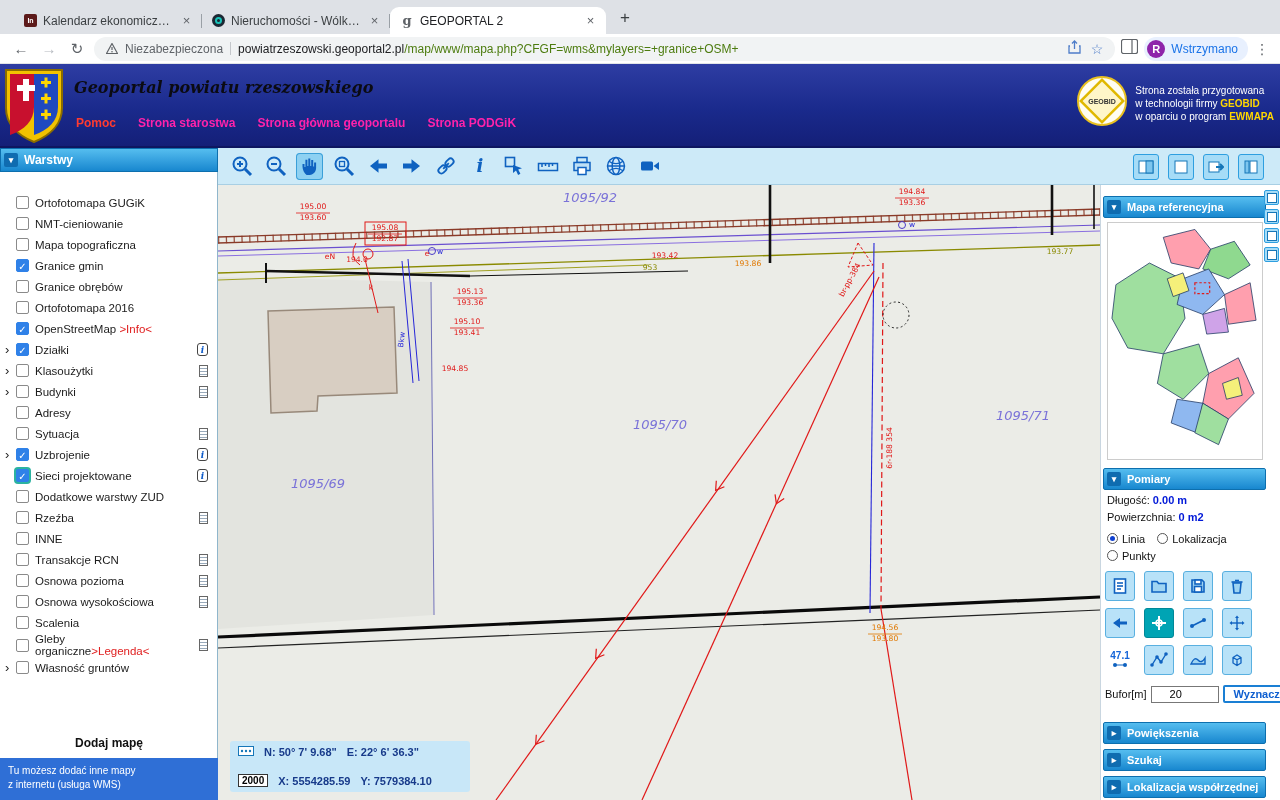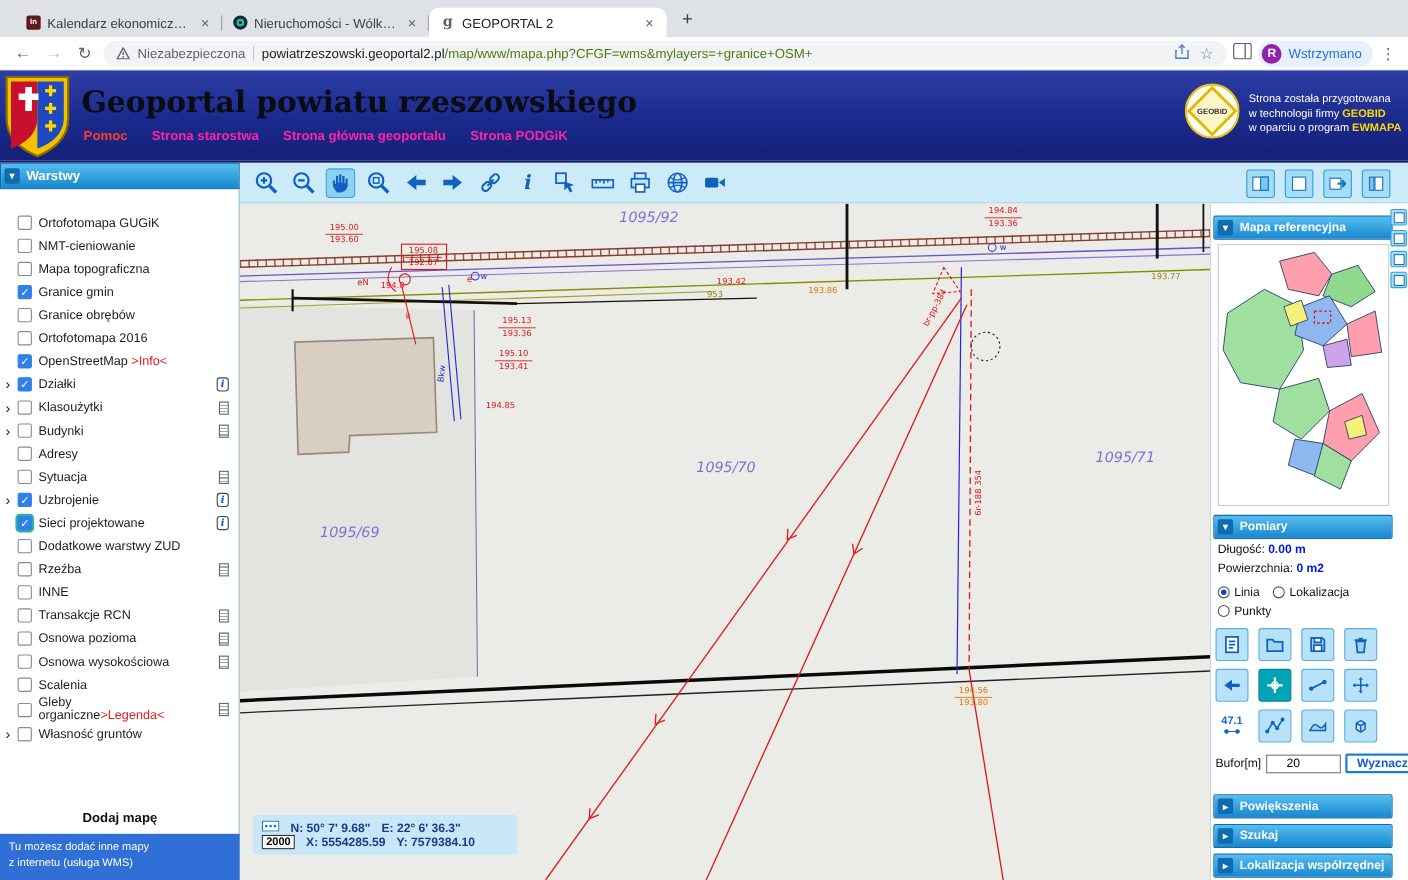"Geoportal powiatu rzeszowskiego" .site-title { font-size: 27px -> 16px; font-style: none -> italic }
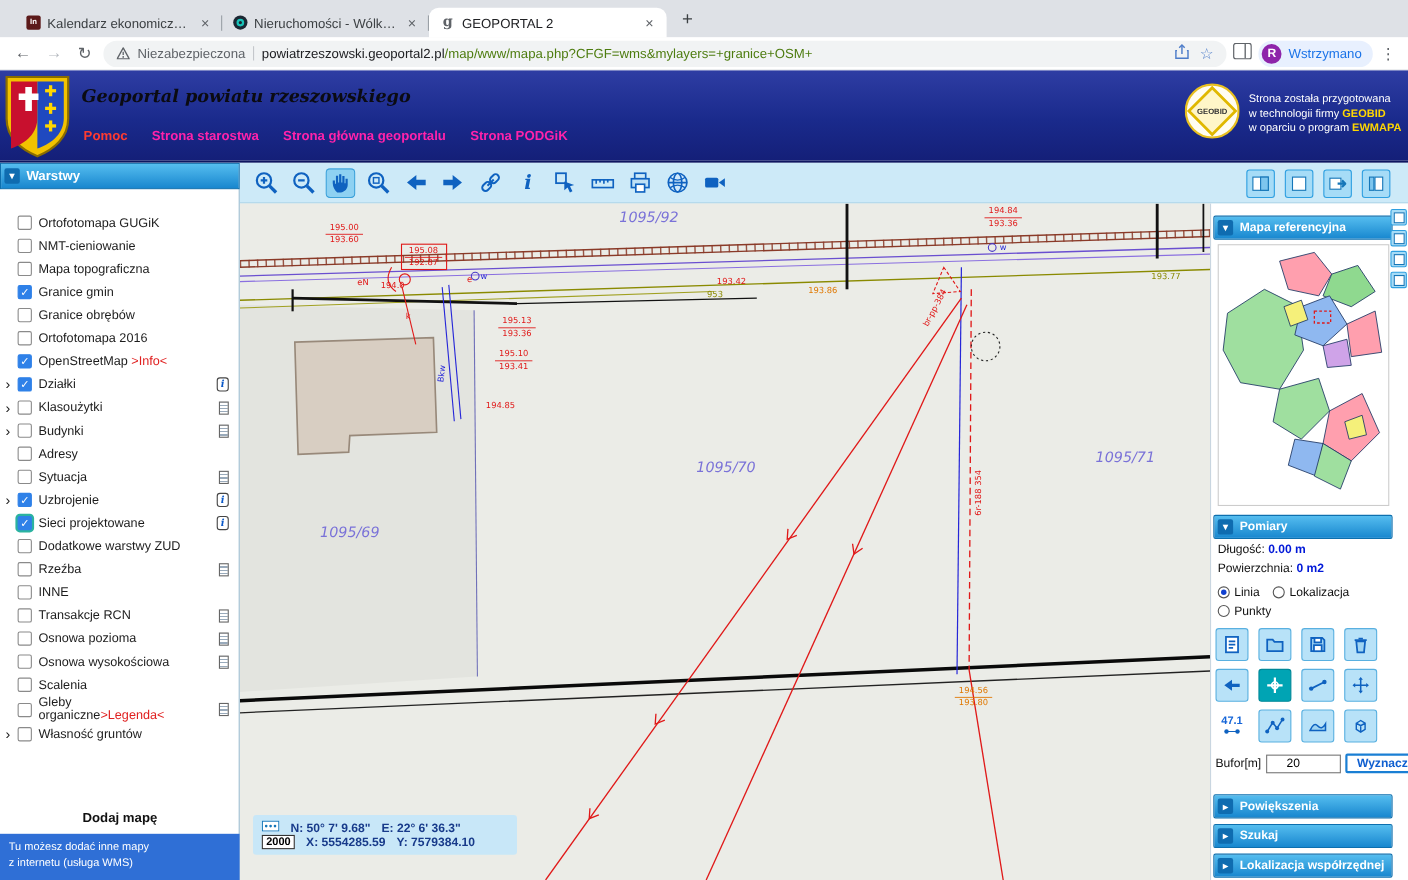"2000" .crow + .crow { margin-top: 0 -> 16px }
